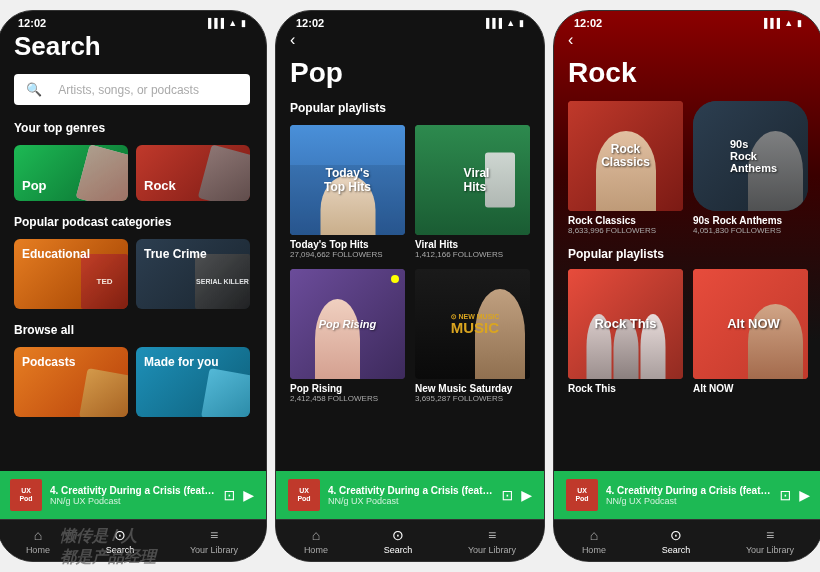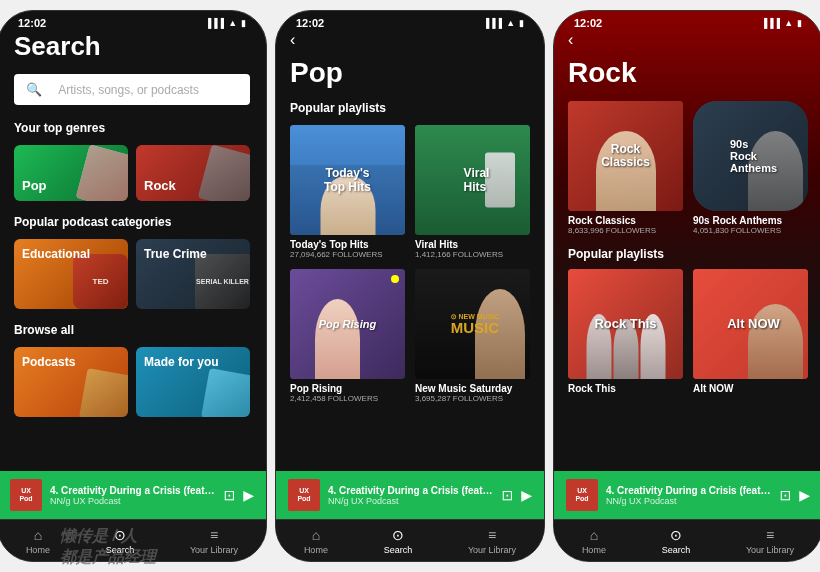"TED" div { border-radius: 8px -> 2px; width: 55px -> 47px }
